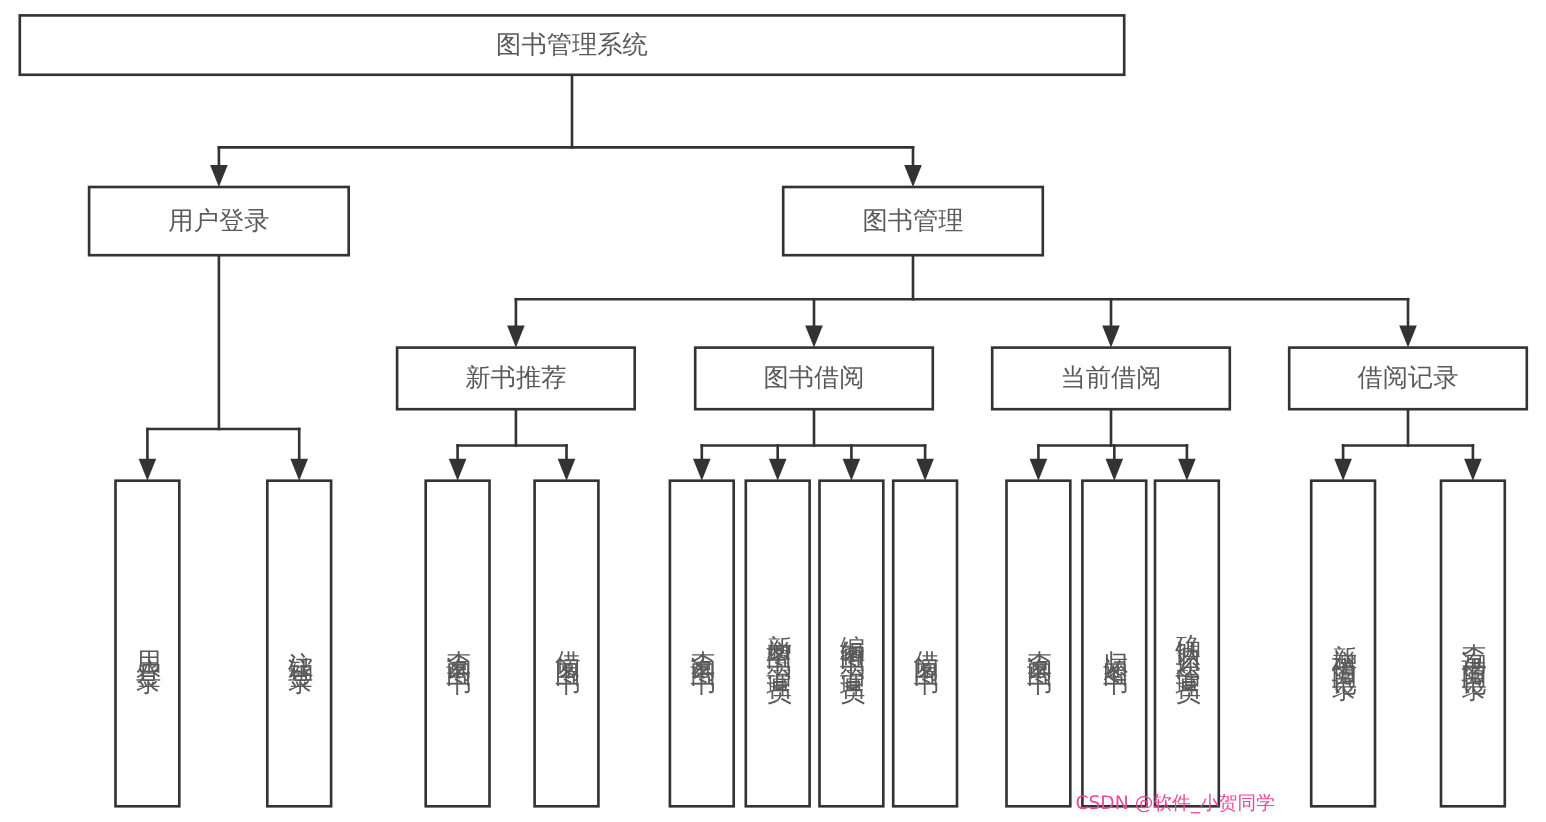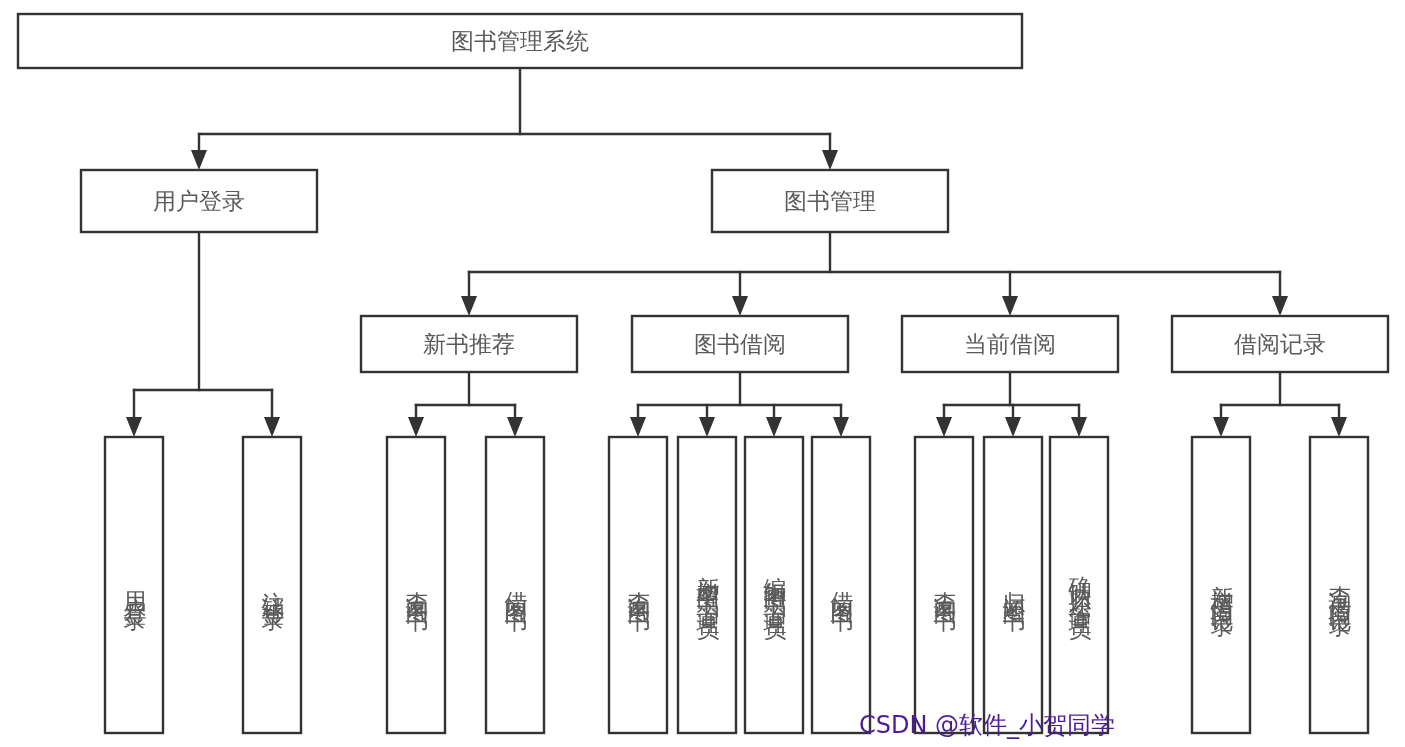"图书管理系统" #diagram-root { padding-left: none -> 44px }
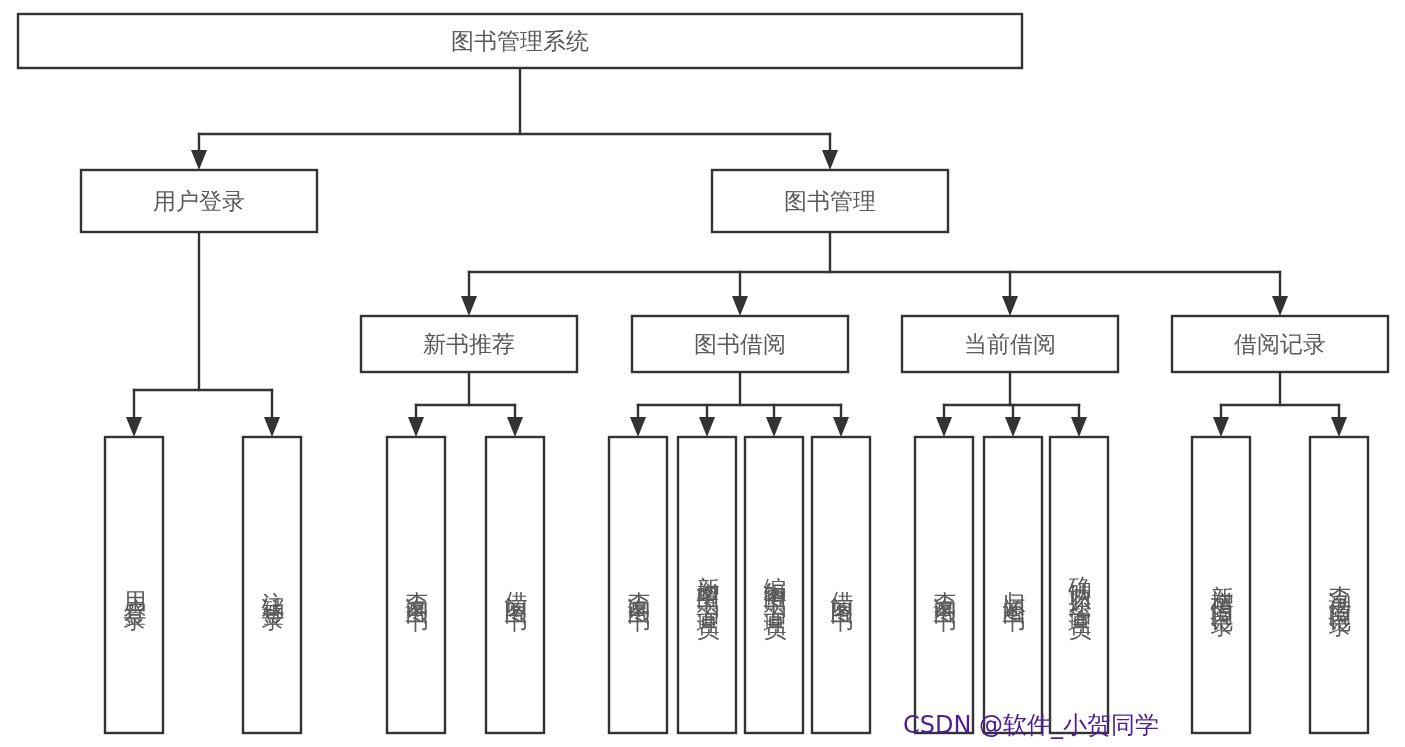"CSDN @软件_小贺同学" .watermark { color: #4c1d95 -> #ec4899; font-size: 24px -> 17px }
